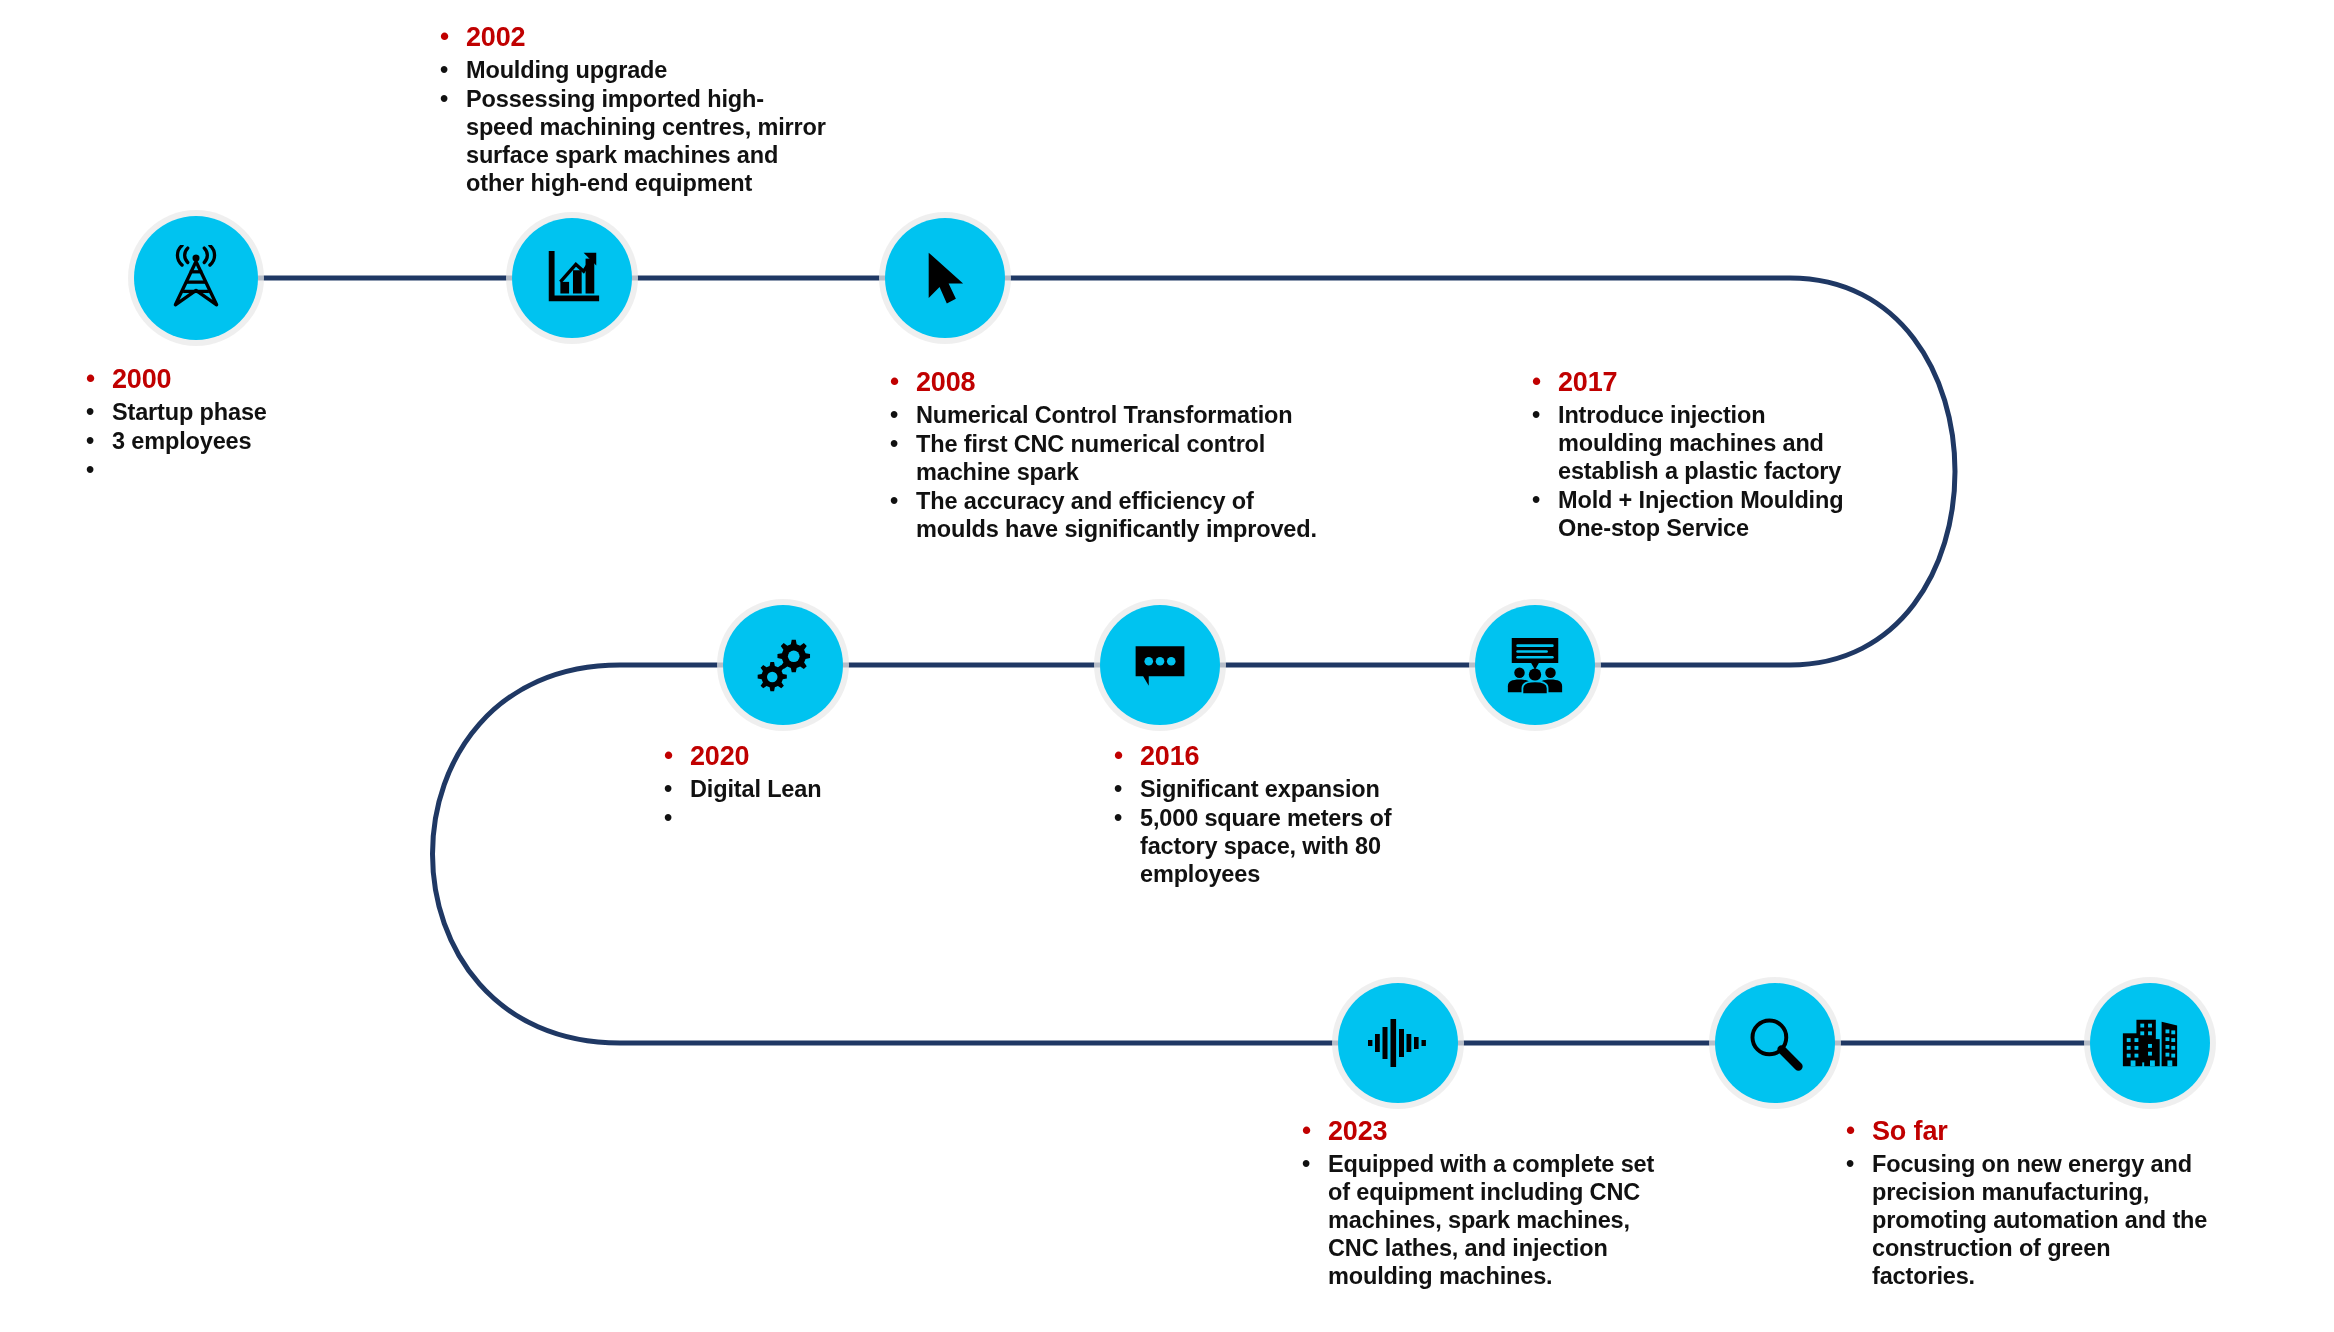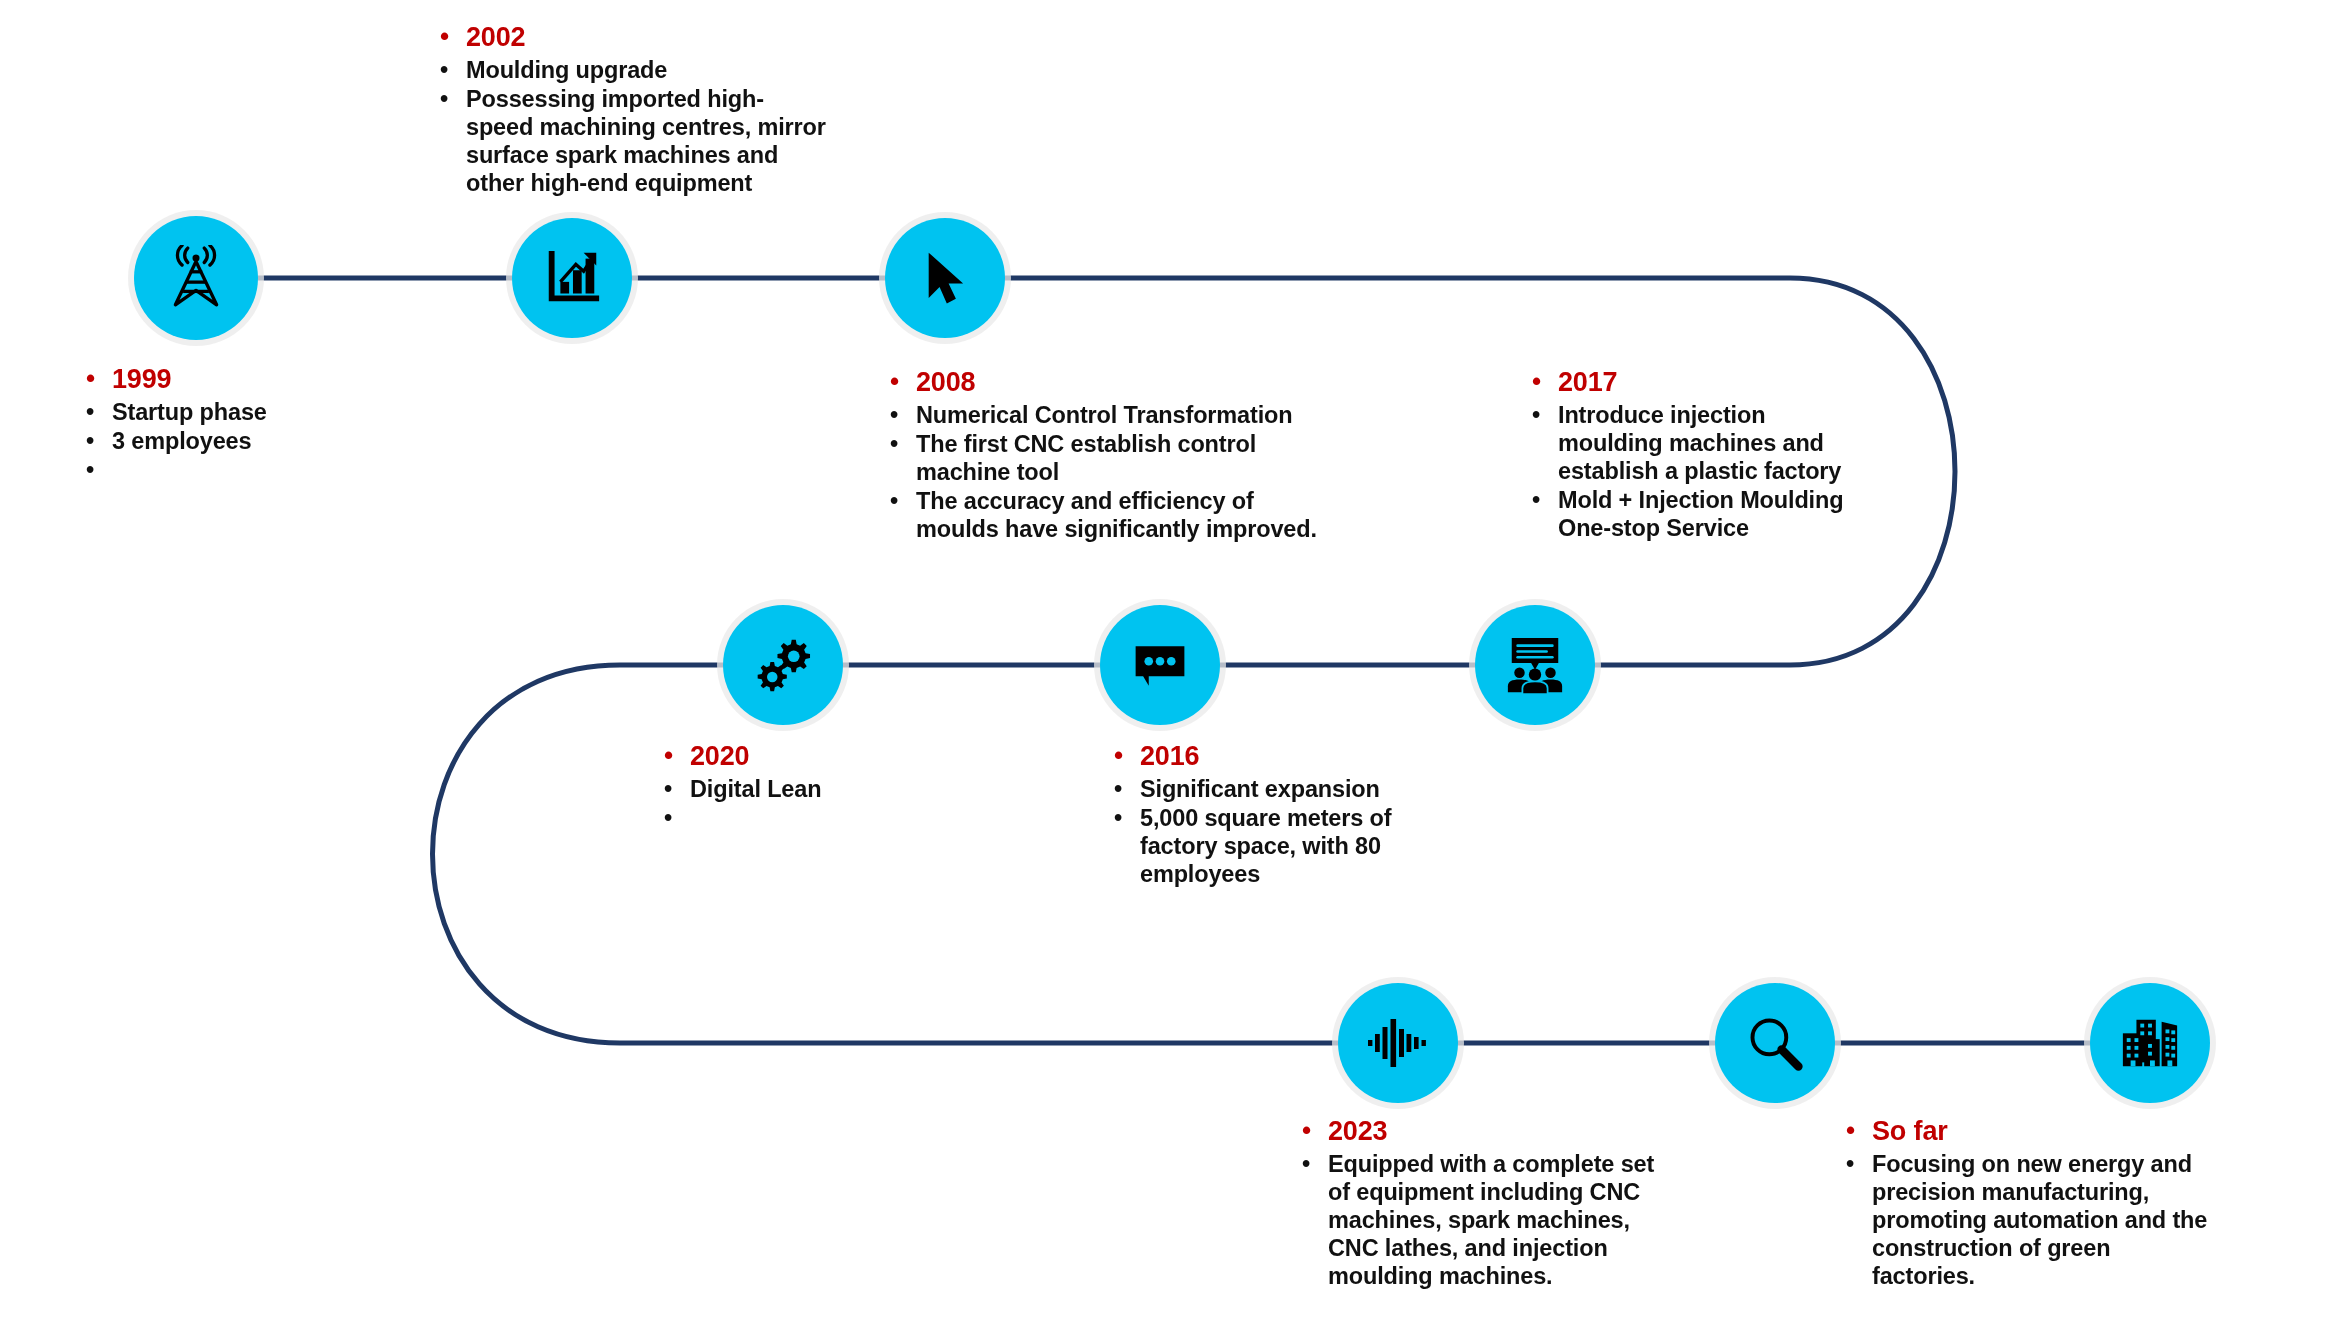"1999" span { text: 1999 -> 2000 }
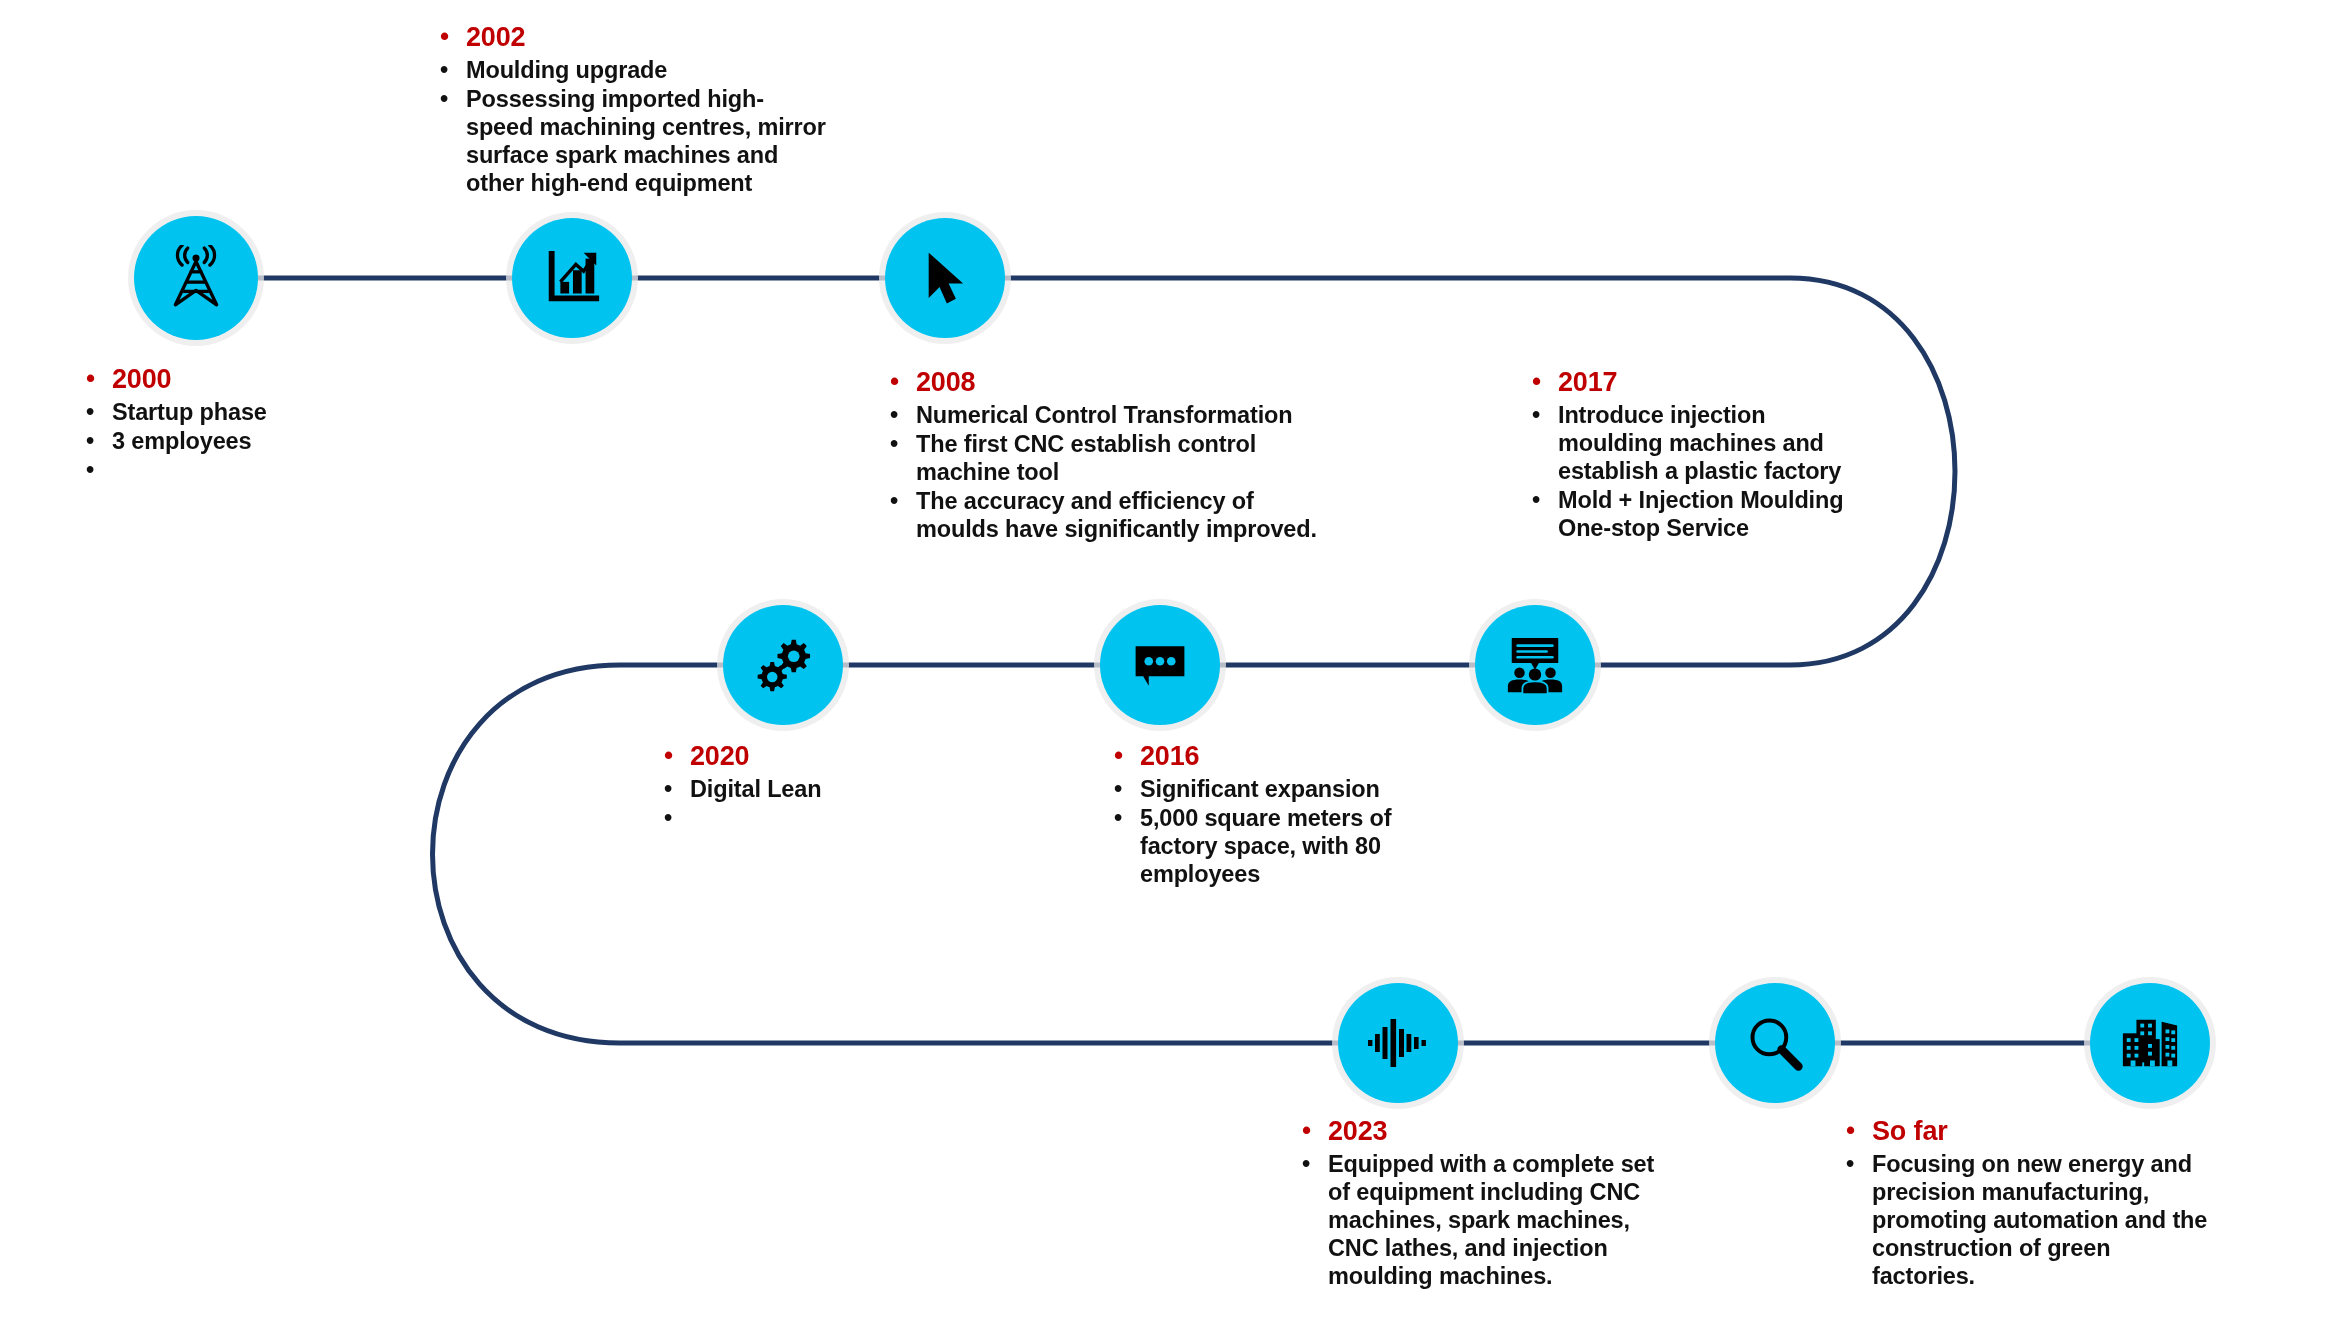"The first CNC establish control" span { text: establish control machine tool -> numerical control machine spark }
